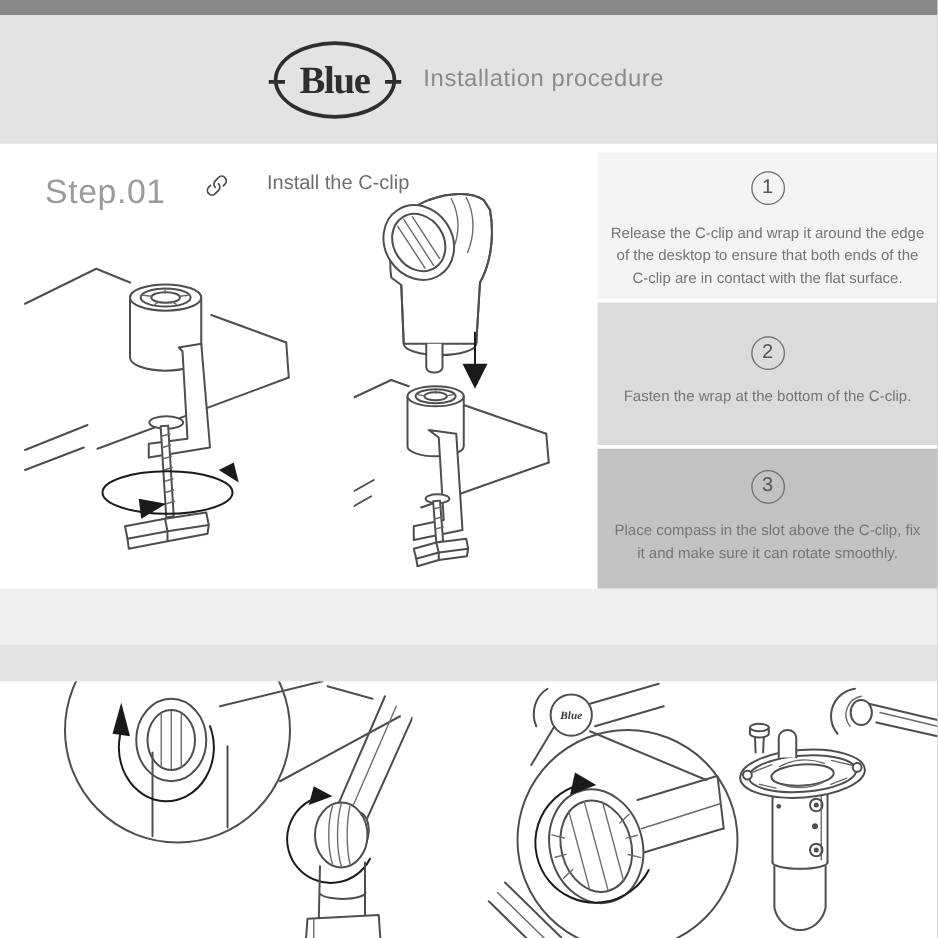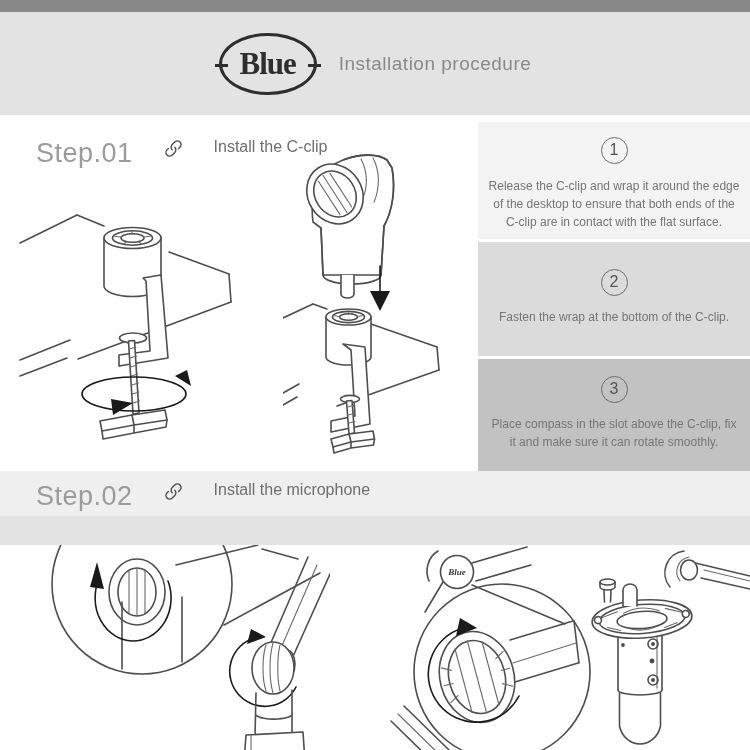"Step.02" div.step-row { html: <div> <span>Step.02</span> <svg> <path></path> </svg> <span>Install the microphone</span> </div> -> none }
